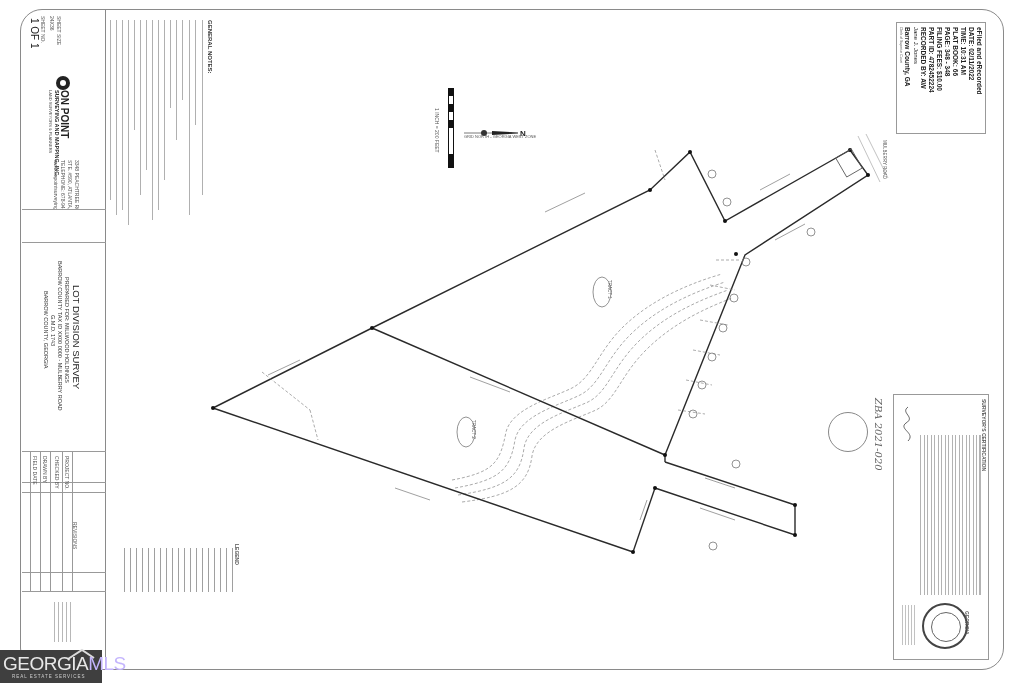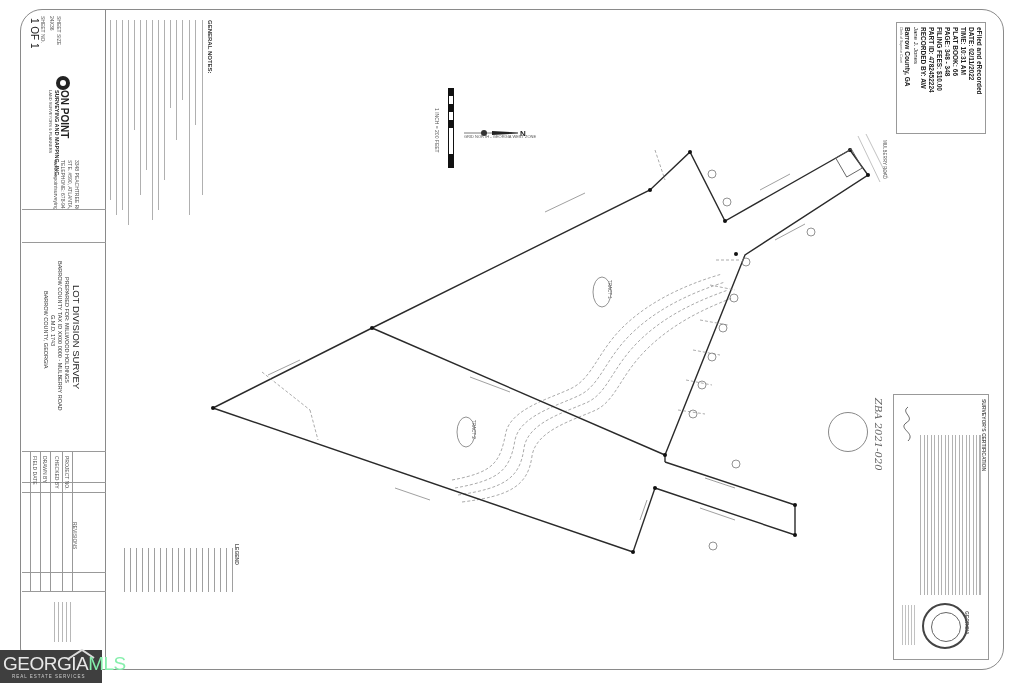"MLS" .mls-text .light { color: #86efac -> #c4b5fd }
